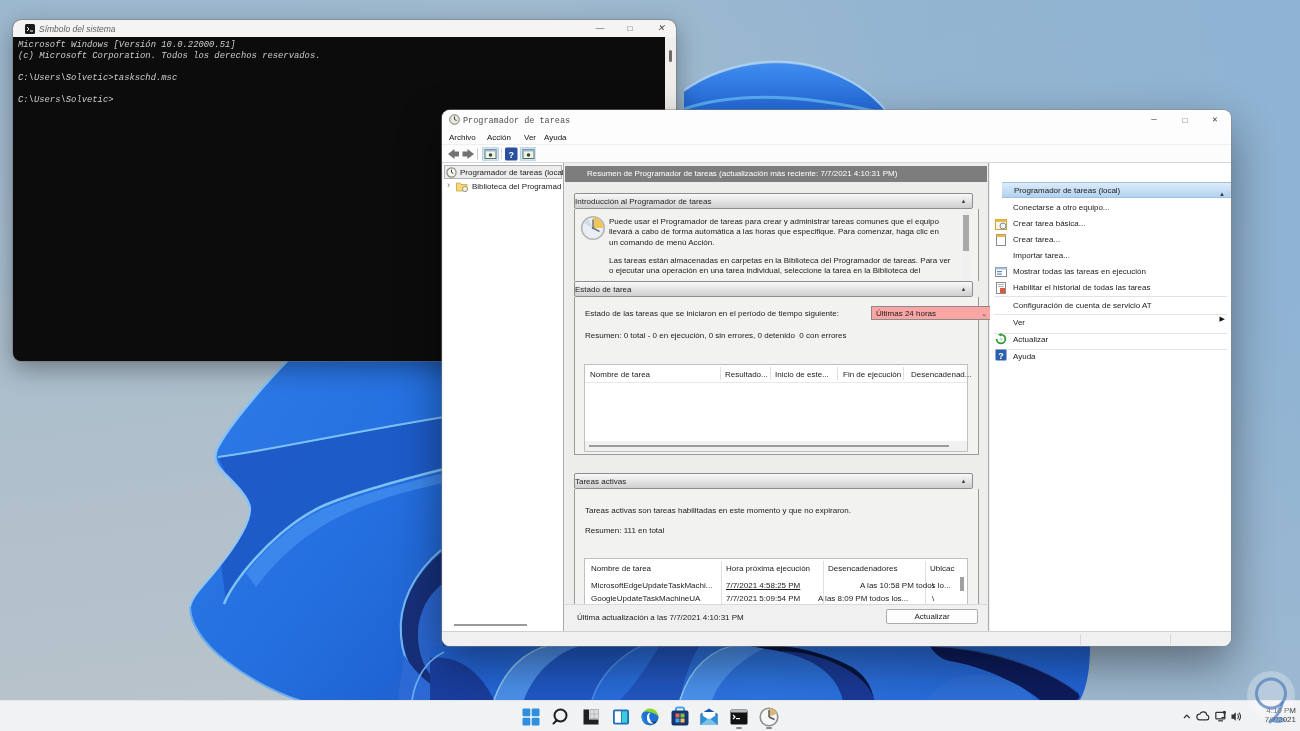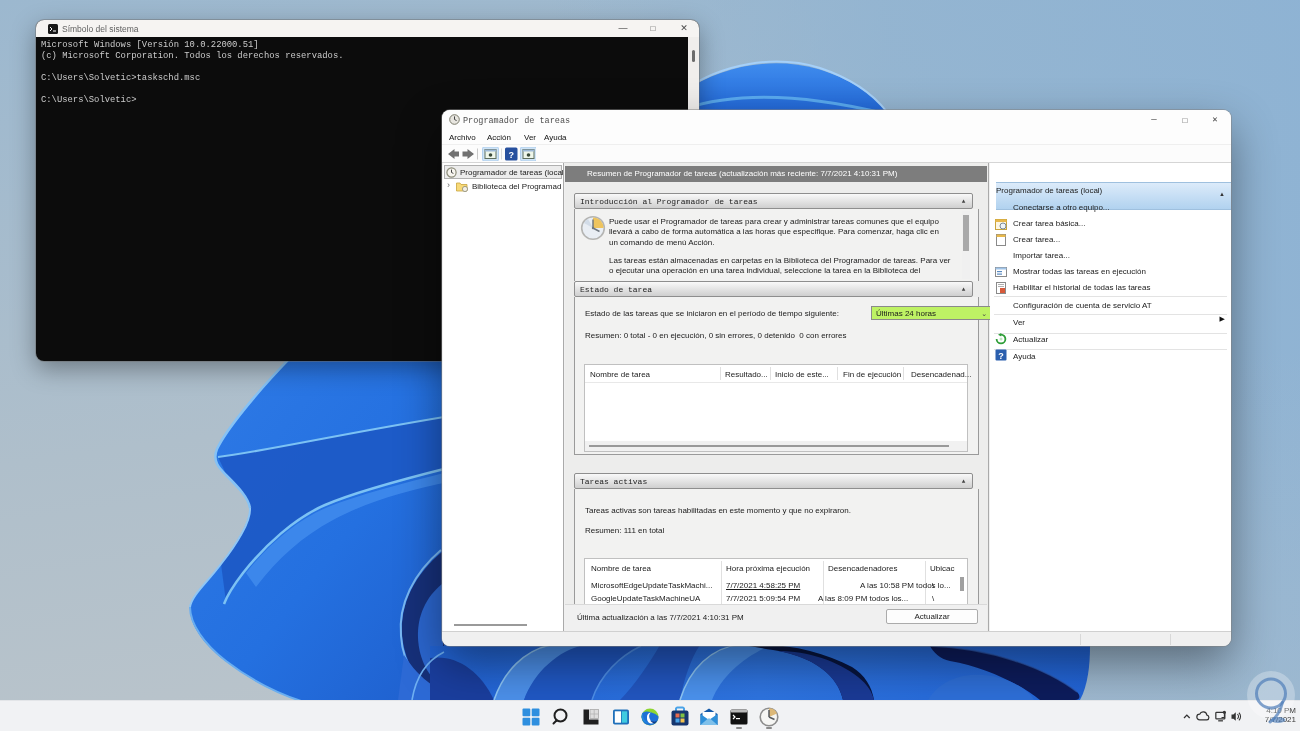"Símbolo del sistema" #cmd { font-style: none -> italic; left: 36px -> 13px }
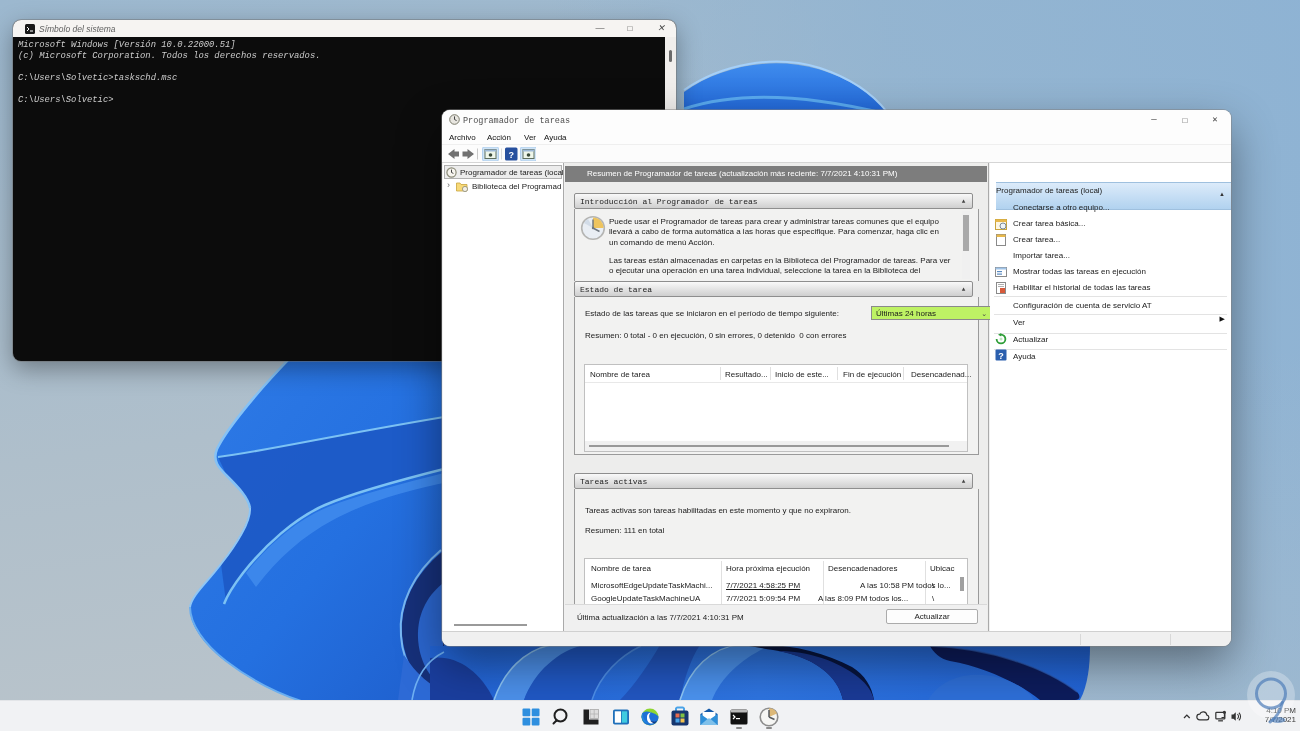"Programador de tareas (local)" div.abs { height: 28px -> 16px; left: 6px -> 12px; padding-left: 0 -> 12px }
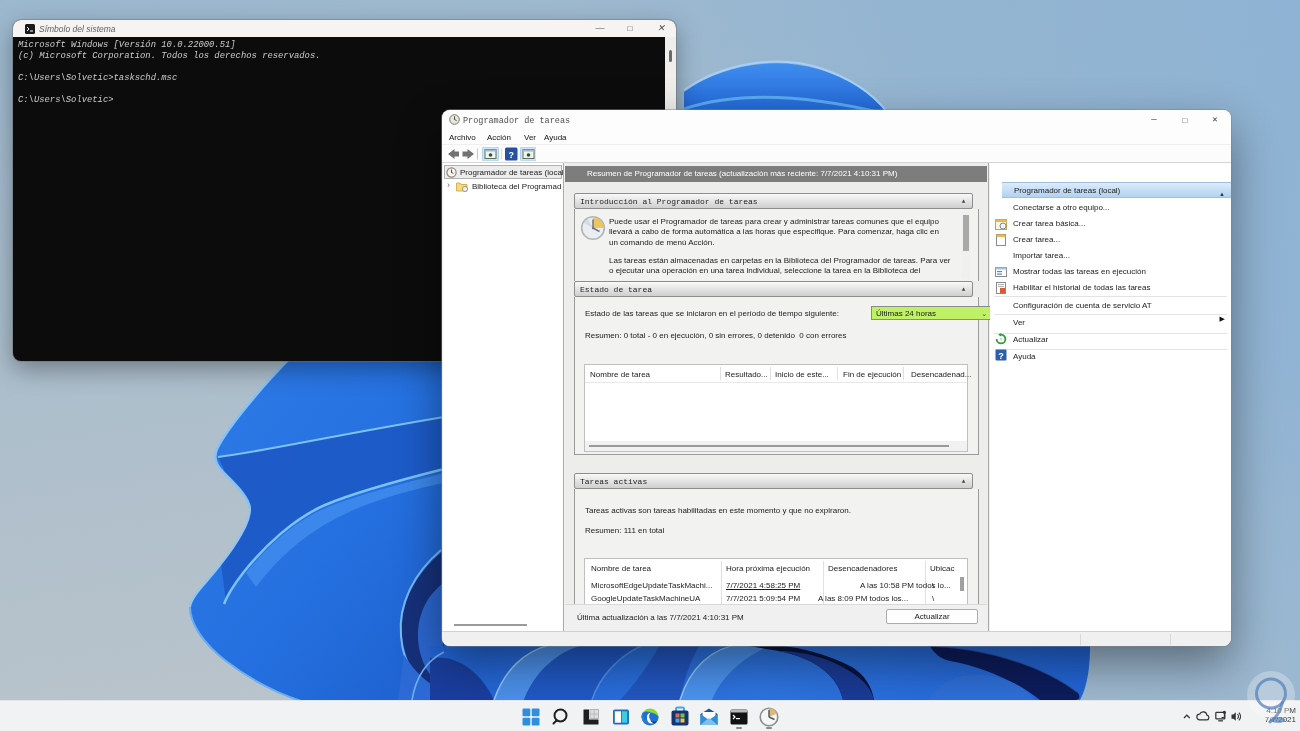"Introducción al Programador de tareas" .sechdr { font-family: Liberation Mono, monospace -> none; padding-left: 5px -> none }
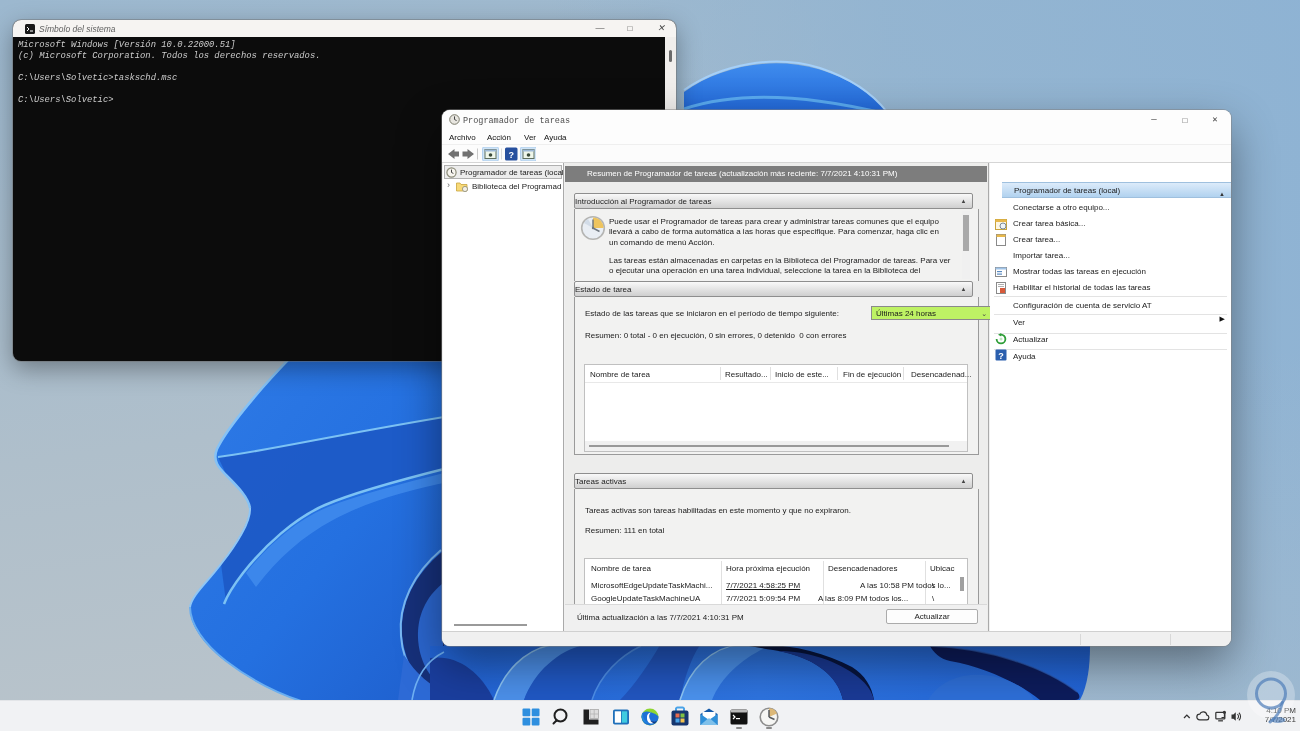"Últimas 24 horas" div.abs { background: #bef264 -> #fca5a5 }
